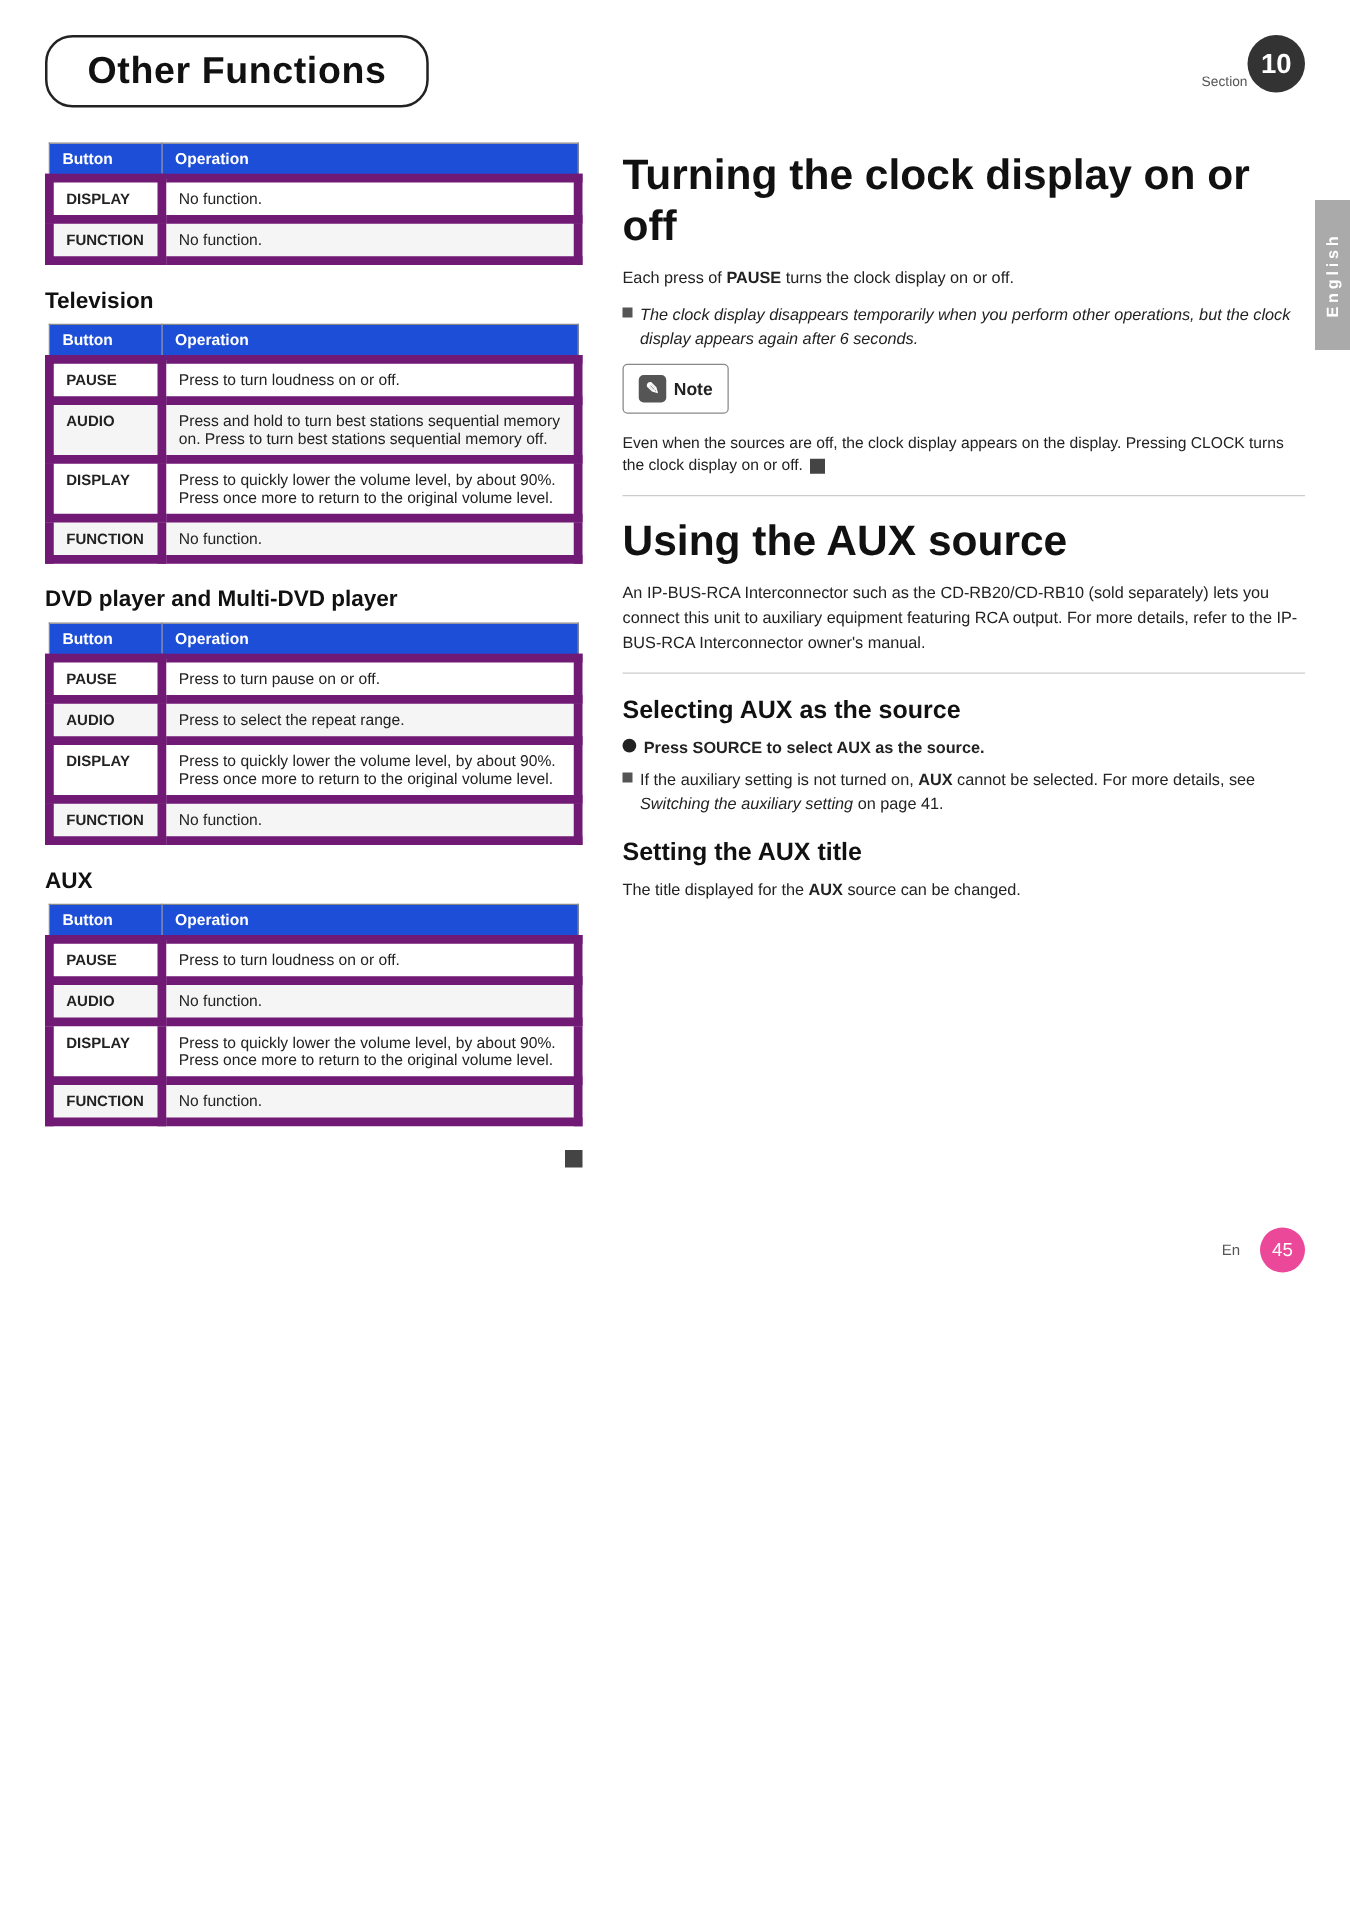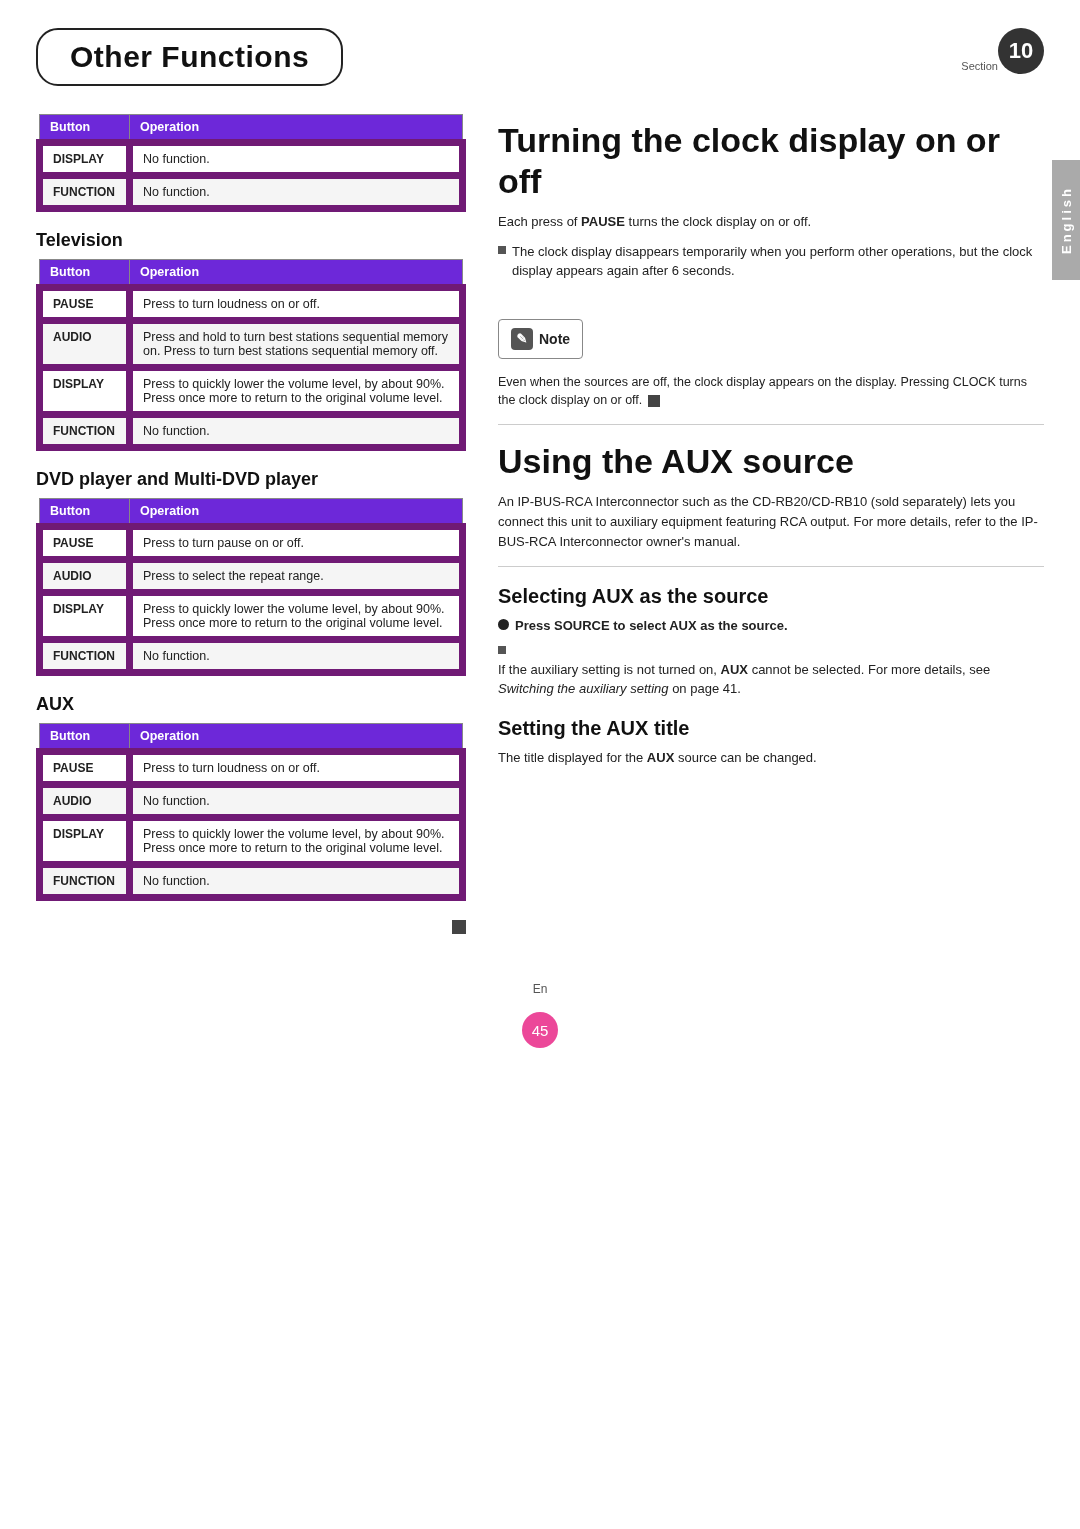"Button" .func-table th { background: #6d28d9 -> #1d4ed8 }
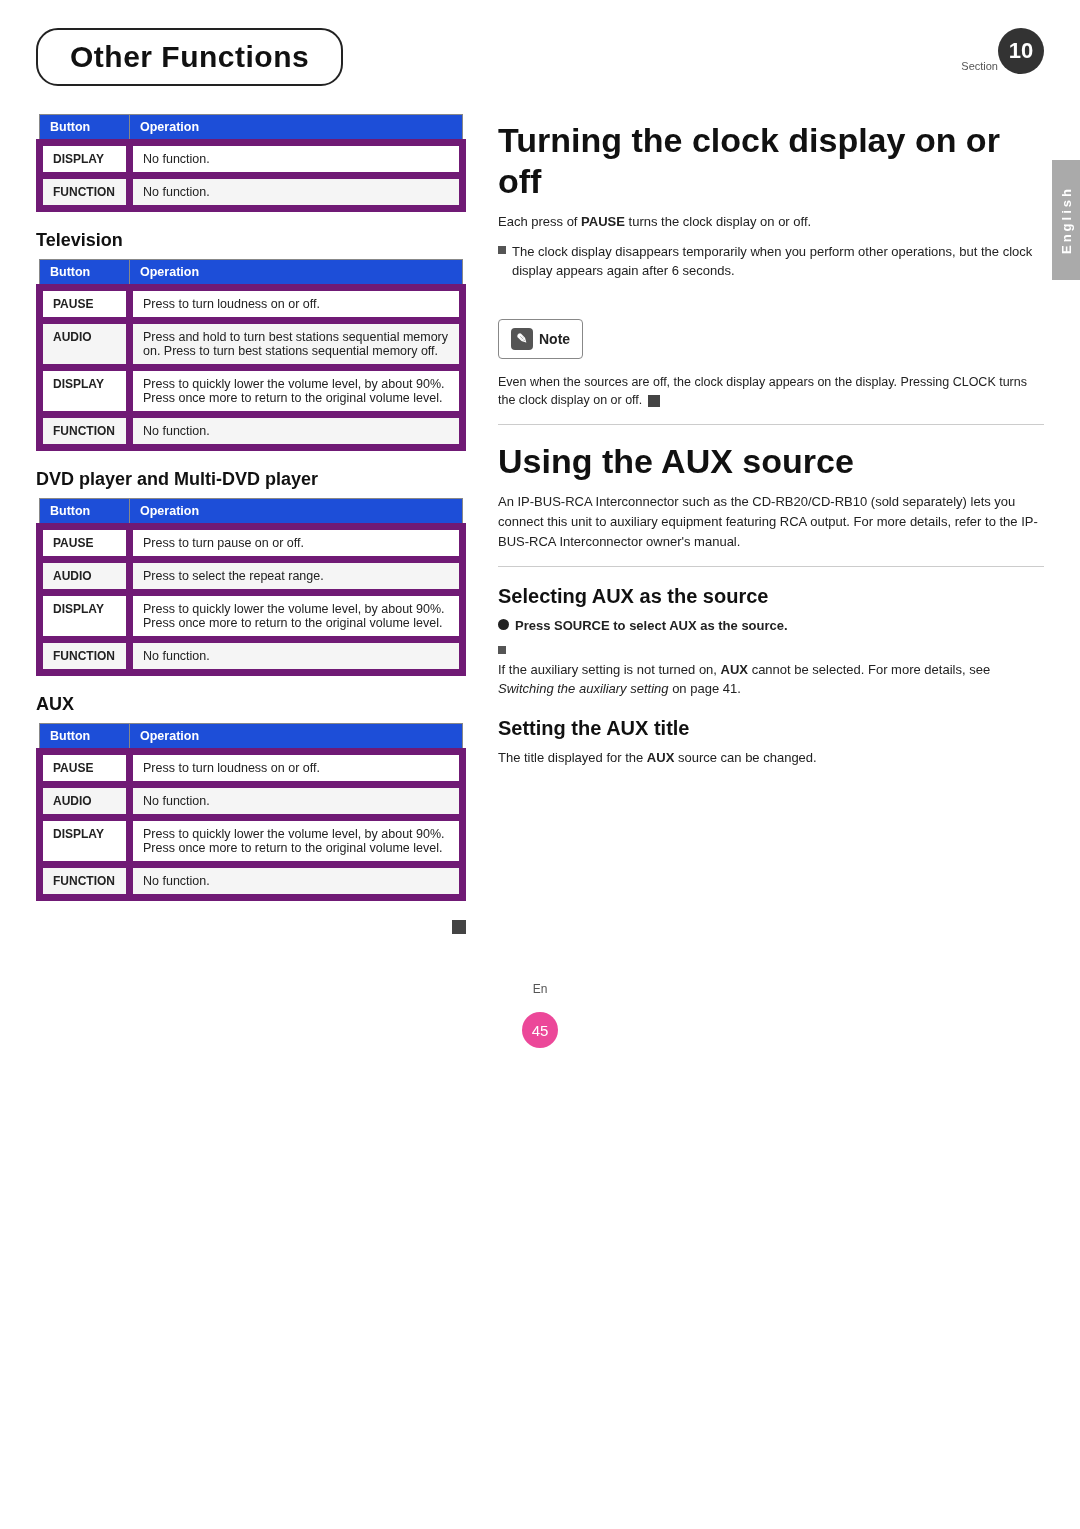"The clock display disappears temporarily" div.bullet-item { font-style: none -> italic; margin-bottom: 28px -> 0 }
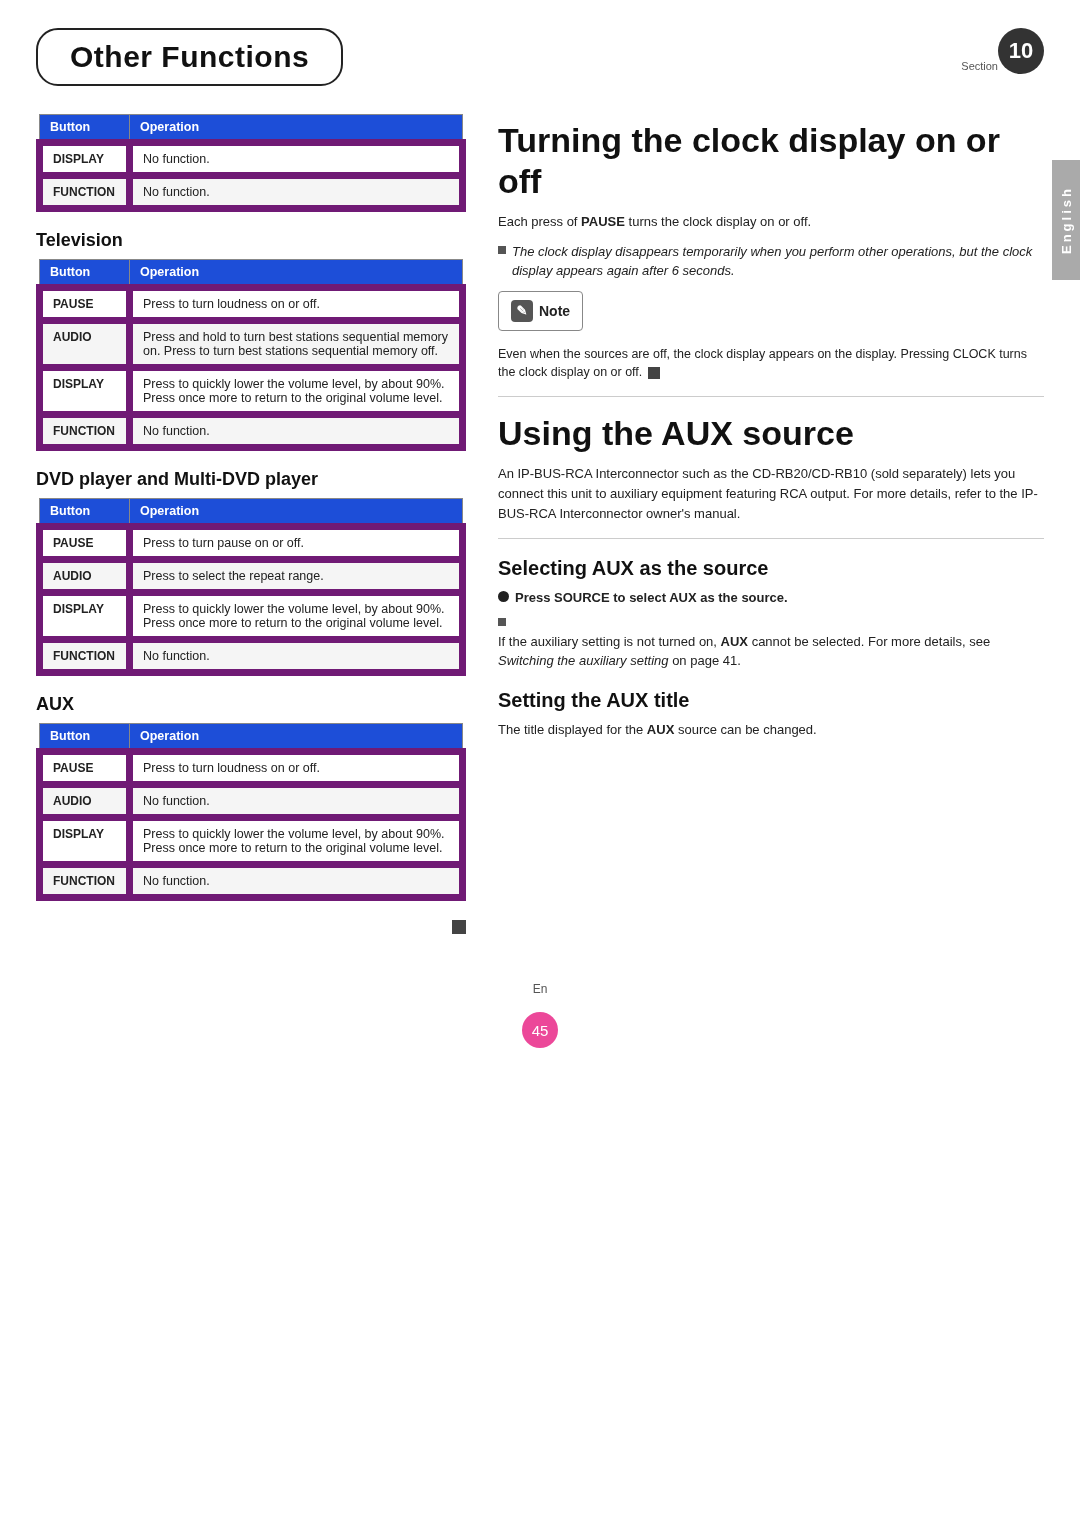"If the auxiliary setting is" div.bullet-item { flex-direction: column -> none }
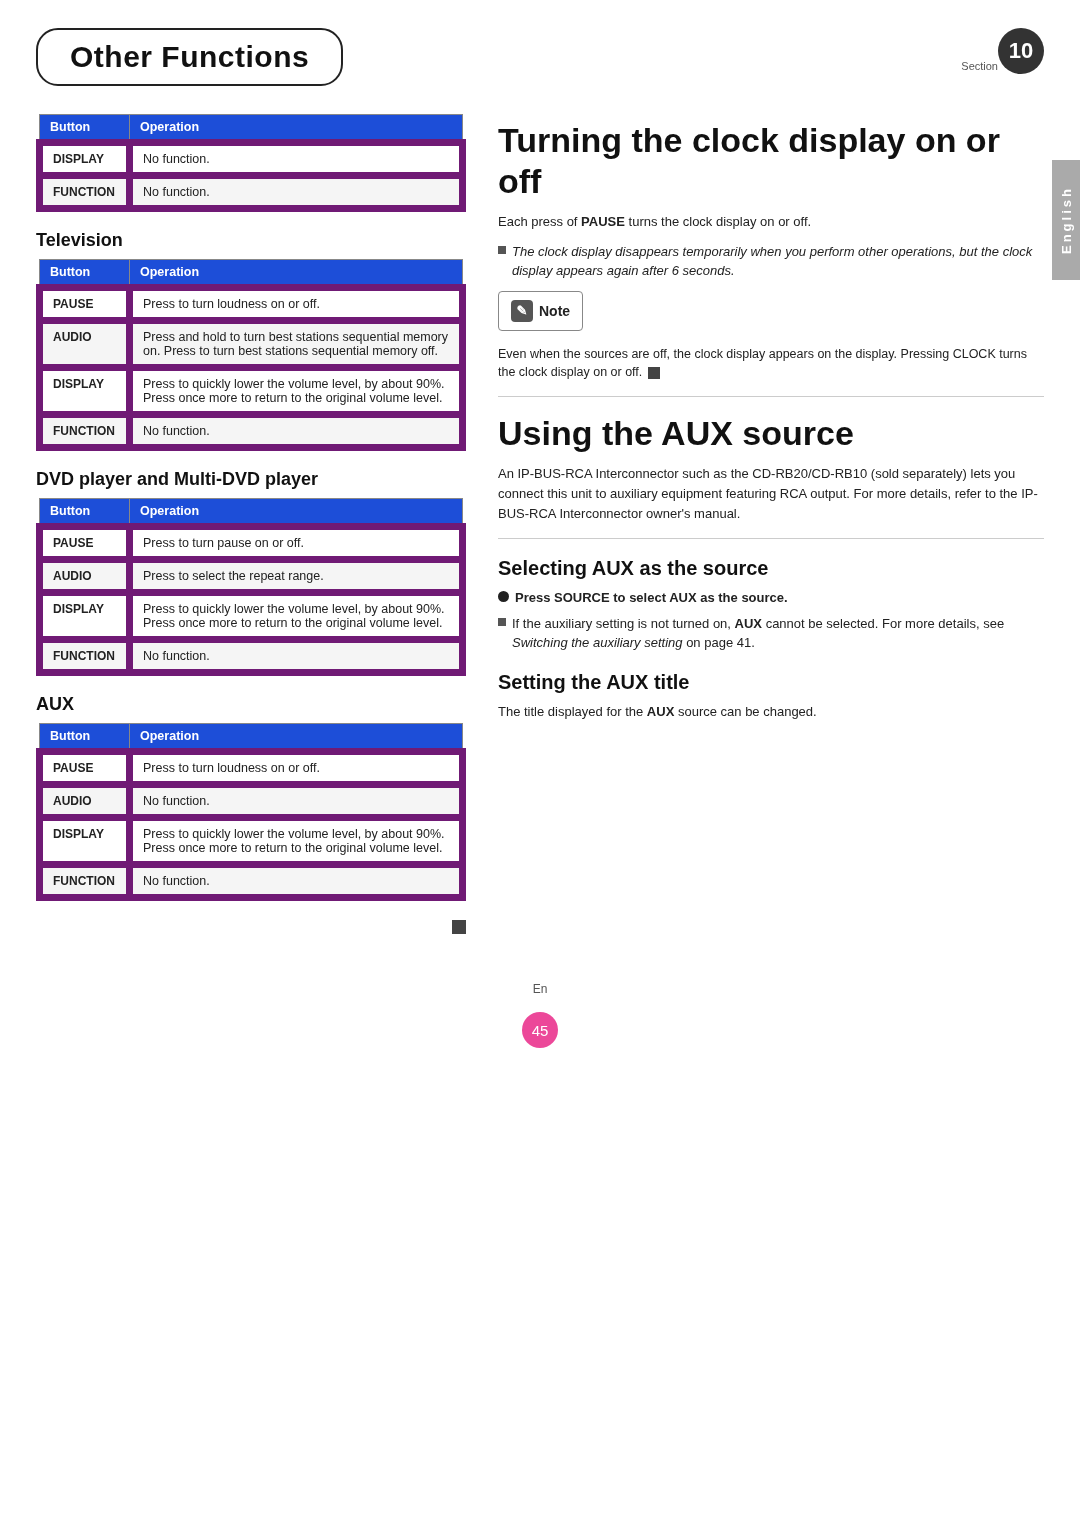"En" .footer { flex-direction: column -> none }
